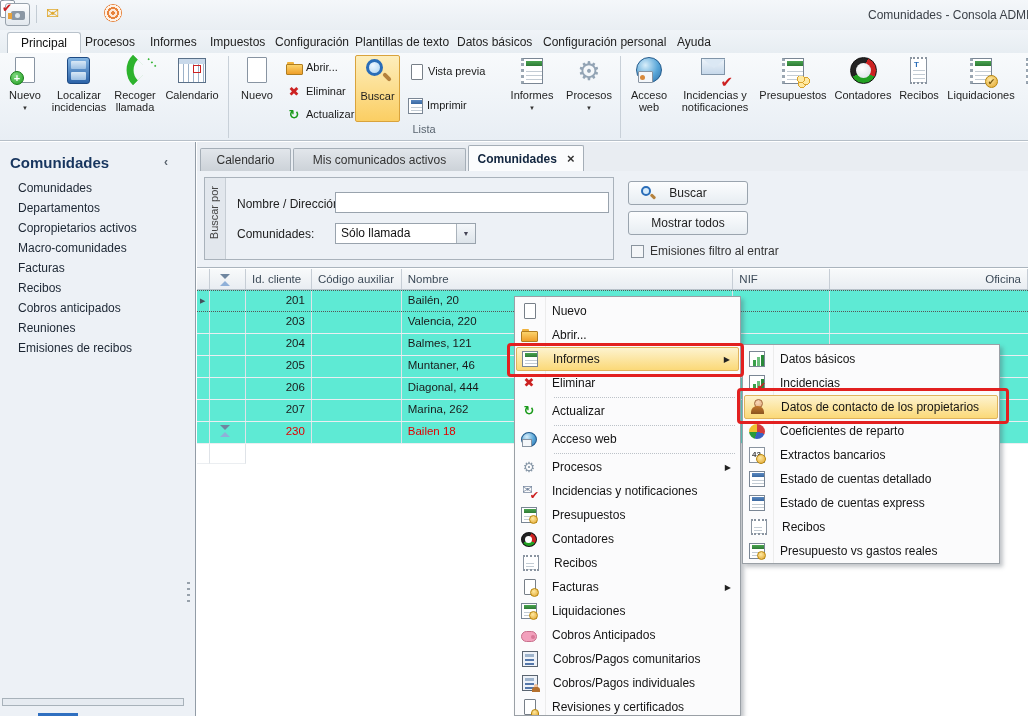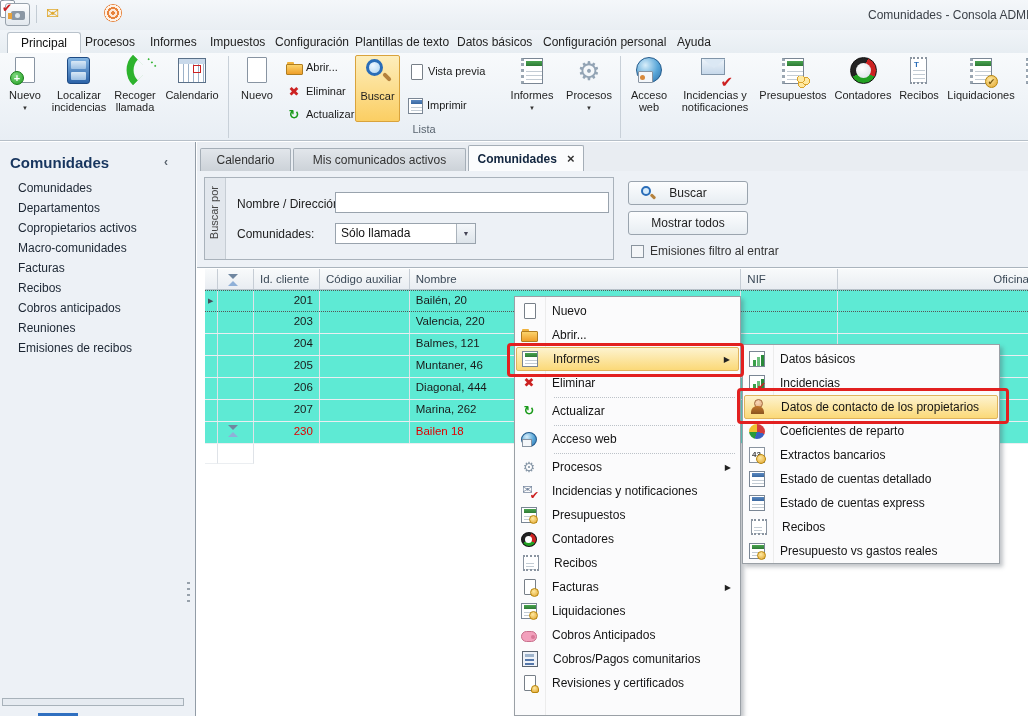"Id. cliente" .grid { padding-left: 8px -> none }
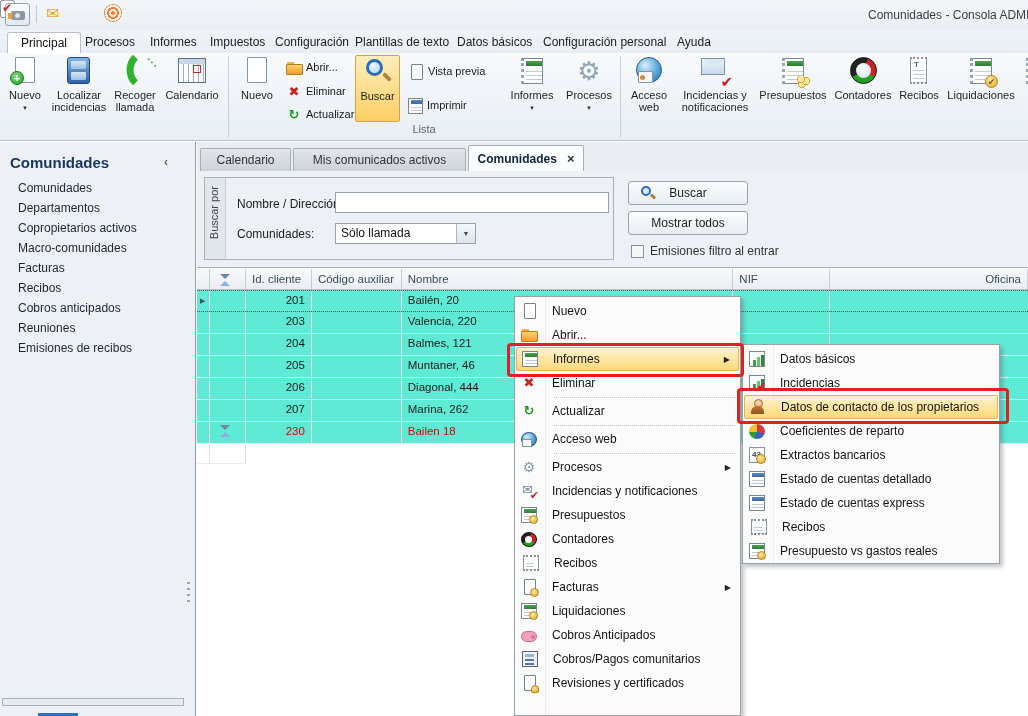"Cobros/Pagos individuales" div.mitem { html: none -> <div> <span> <span></span> </span> <span>Cobros/Pagos individuales</span> </div> }
